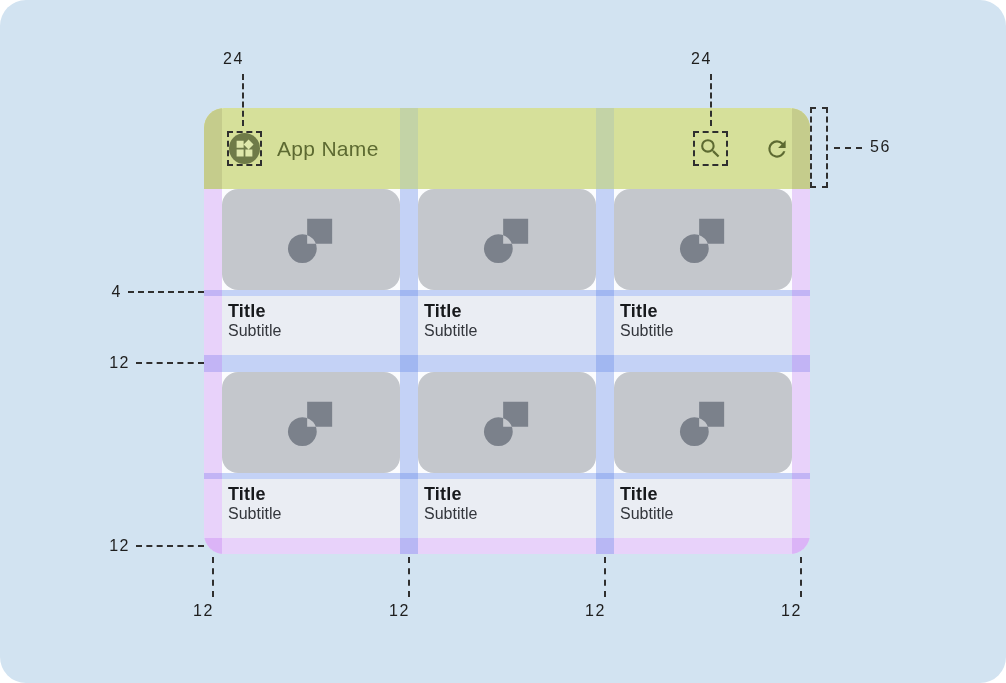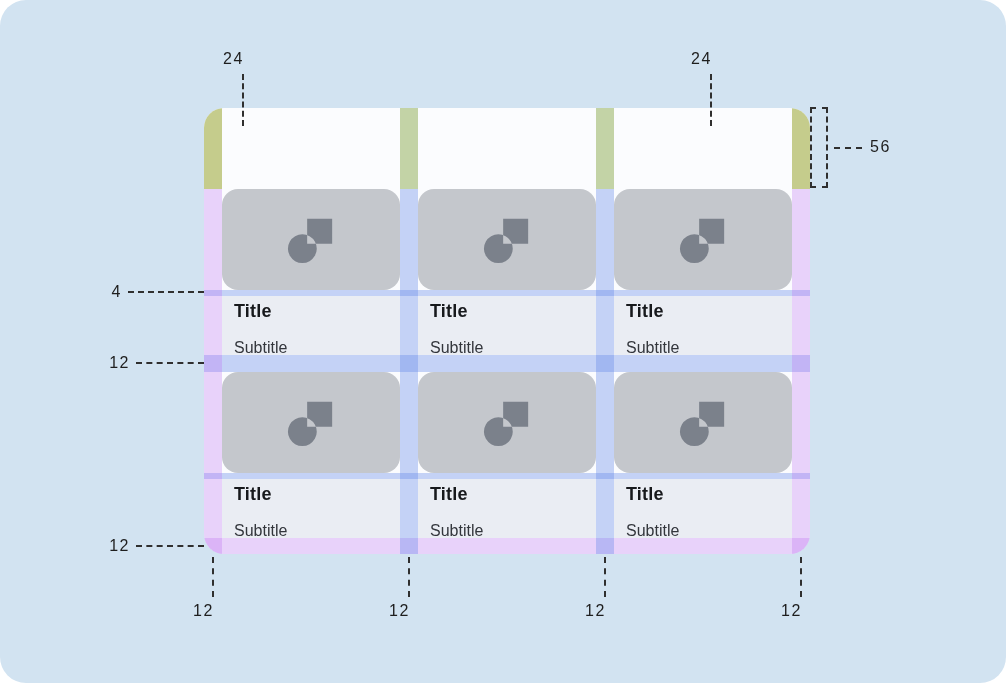"App Name" div.appbar { html: none -> <div> <div> <div> <svg> <path></path> </svg> </div> </div> <div>App Name</div> <div> <span> <svg> <path></path> </svg> </span> </div> <span> <svg> <path></path> </svg> </span> </div> }
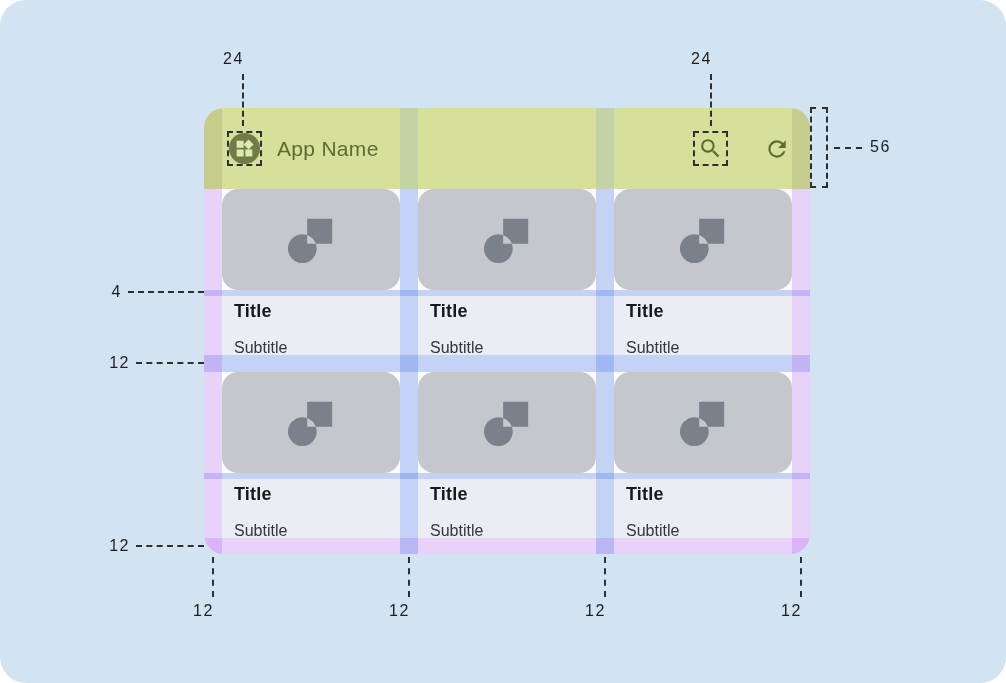"Title" .title-block { padding: 5px 0 0 12px -> 5px 0 0 6px }
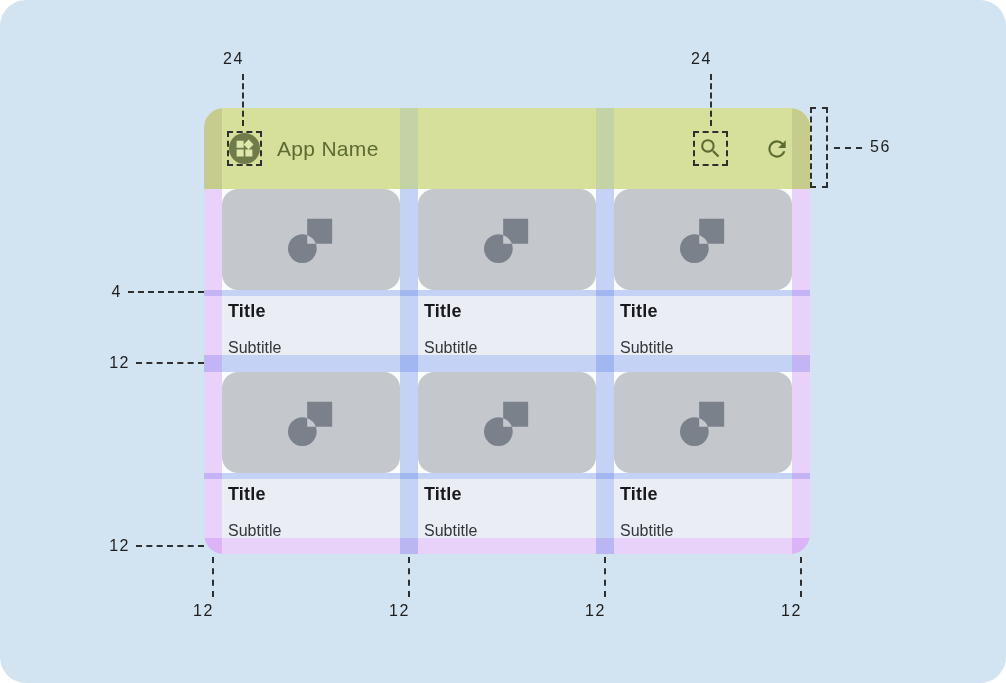"Subtitle" .card-sub { margin-top: 17px -> 0 }
